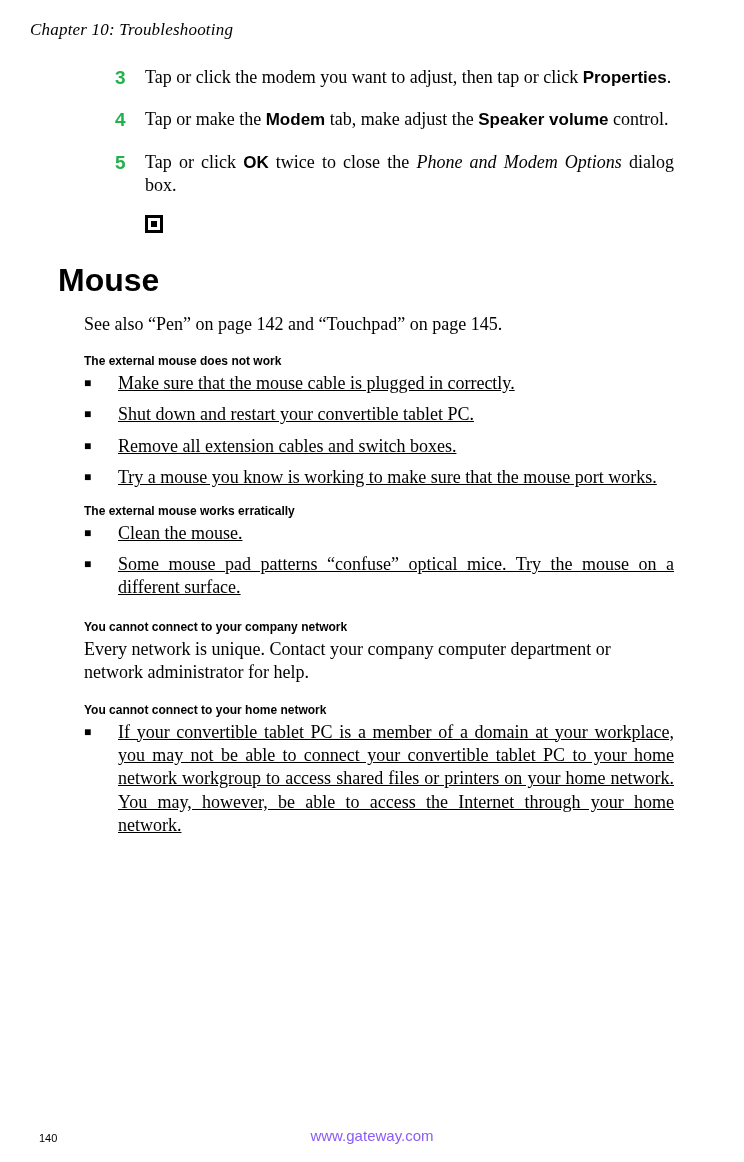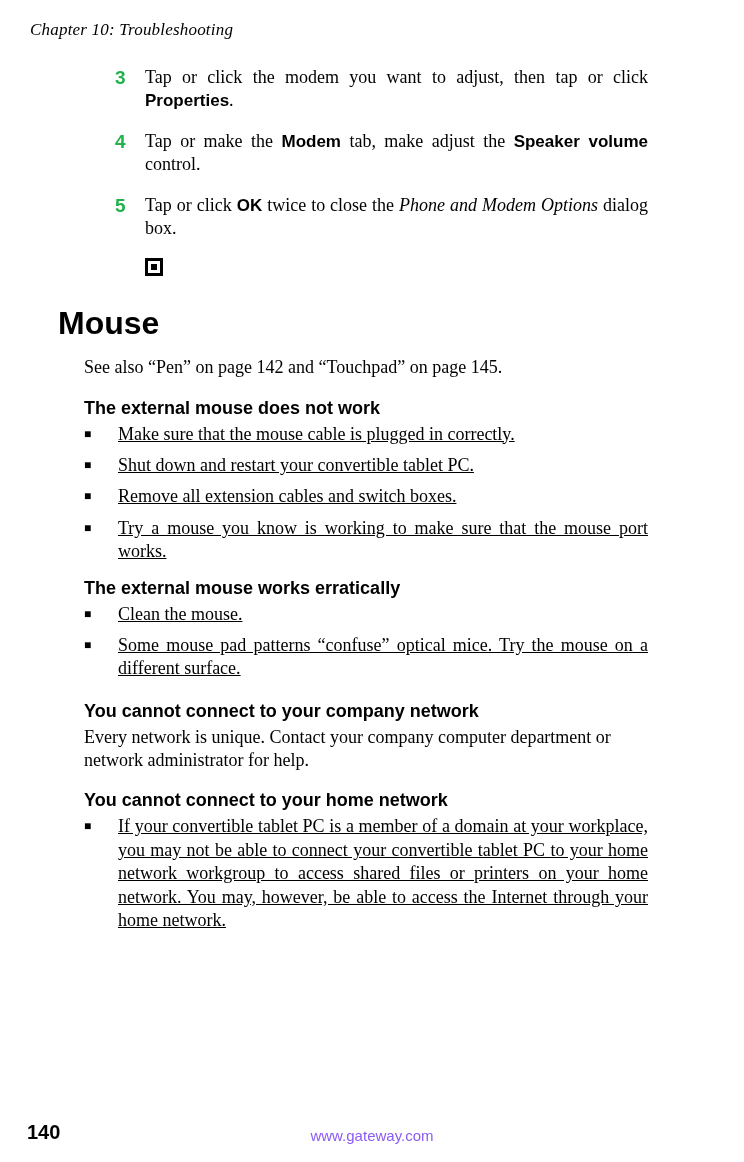"Chapter 10: Troubleshooting" .page { padding: 20px 96px 0 30px -> 20px 70px 0 30px }
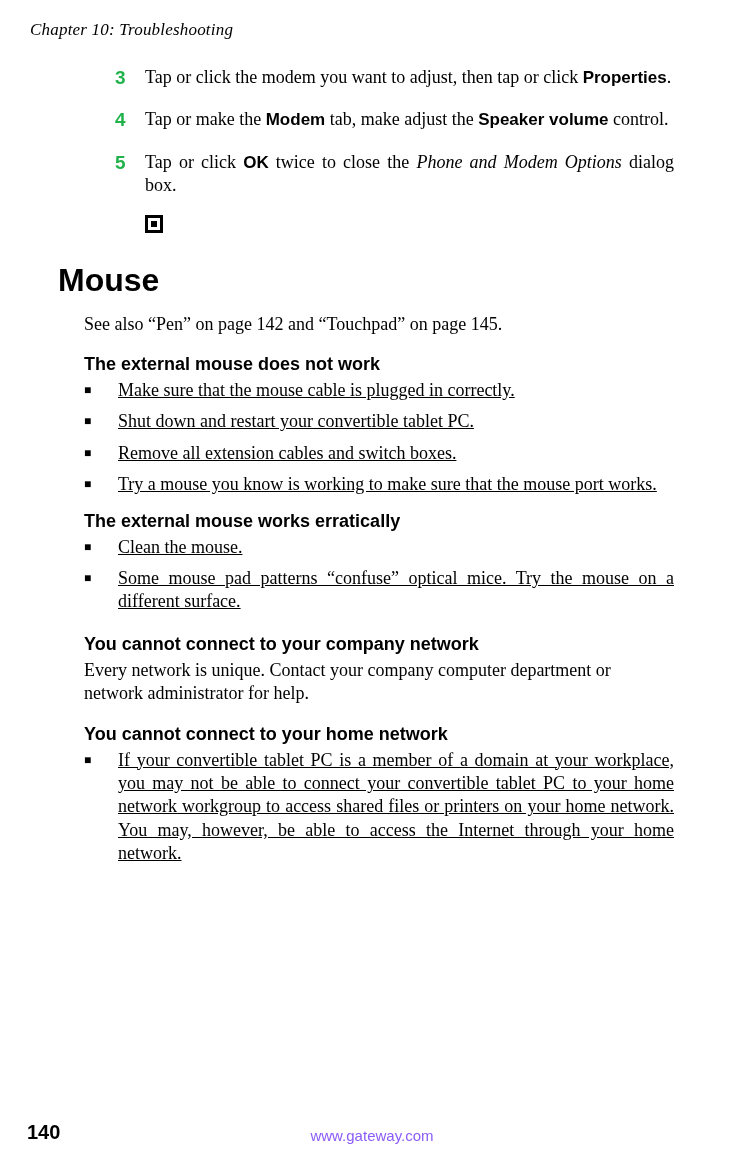"The external mouse does not" .sub-head { font-size: 18px -> 12px }
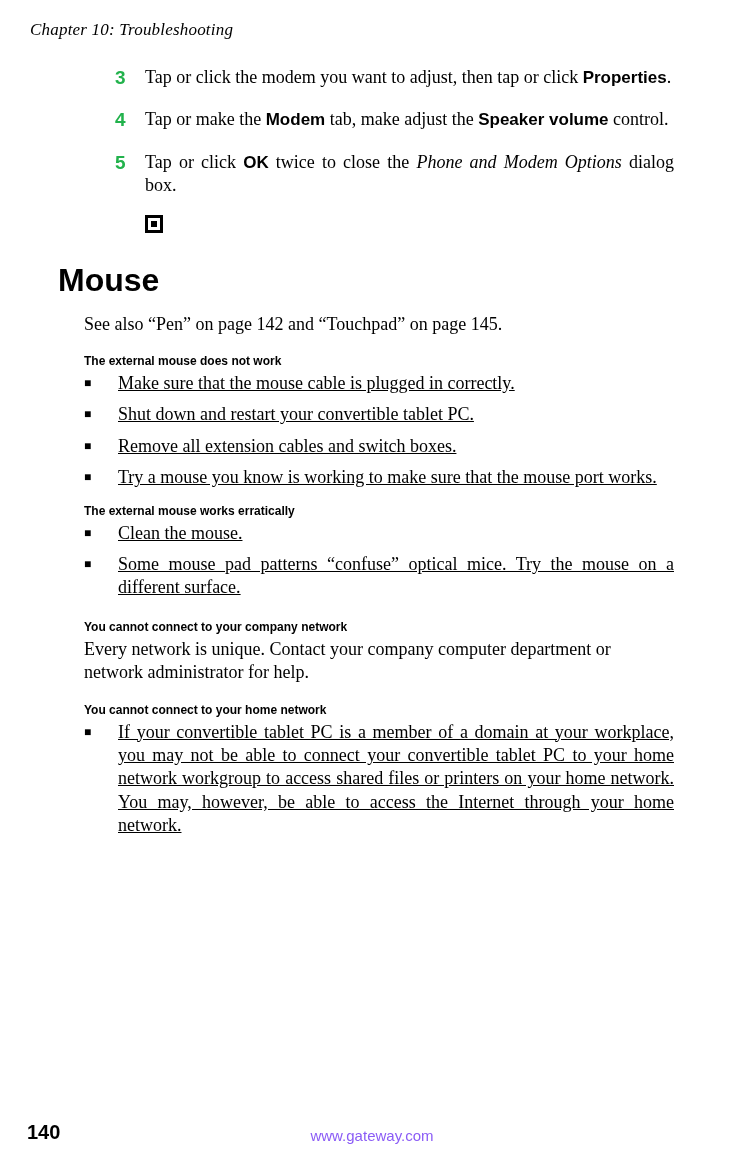"140" .page-num { font-size: 20px -> 11px; font-weight: bold -> normal; left: 27px -> 39px }
